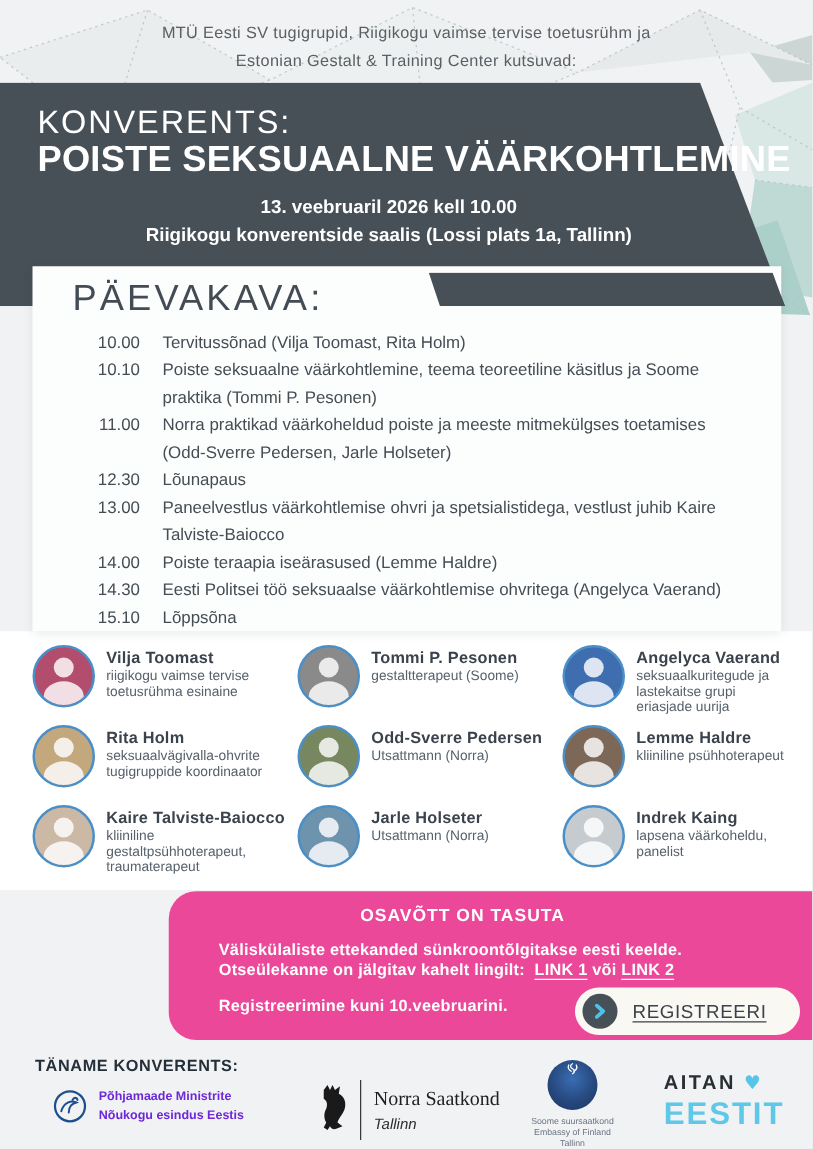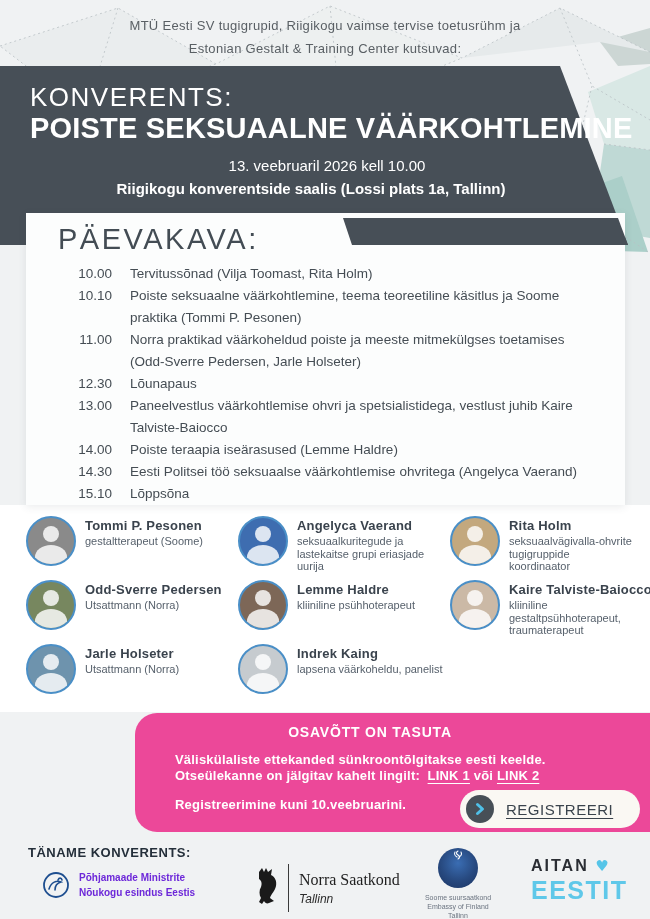"13. veebruaril 2026 kell 10.00" .when { font-weight: 400 -> 700; left: 16px -> 0 }
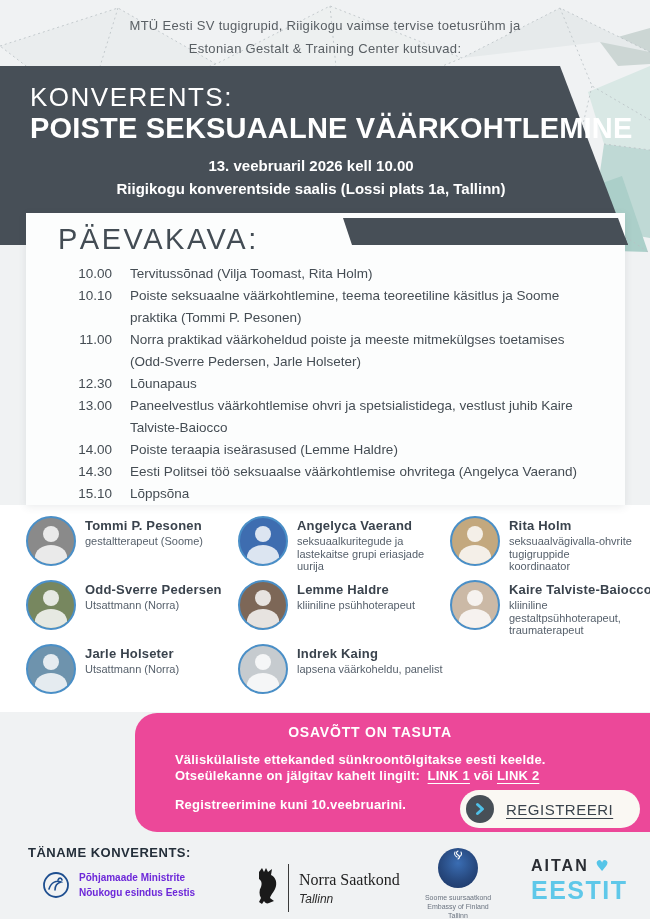"Vilja Toomast" div.speaker { html: none -> <div> <div></div> <div> <div>Vilja Toomast</div> <div>riigikogu vaimse tervise toetusrühma esinaine</div> </div> </div> }
